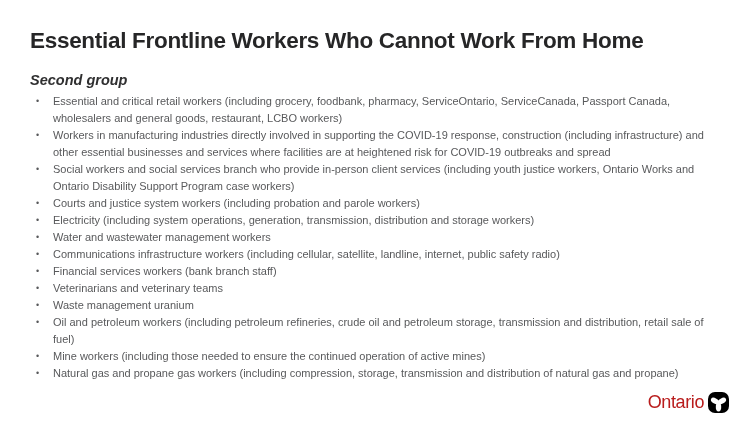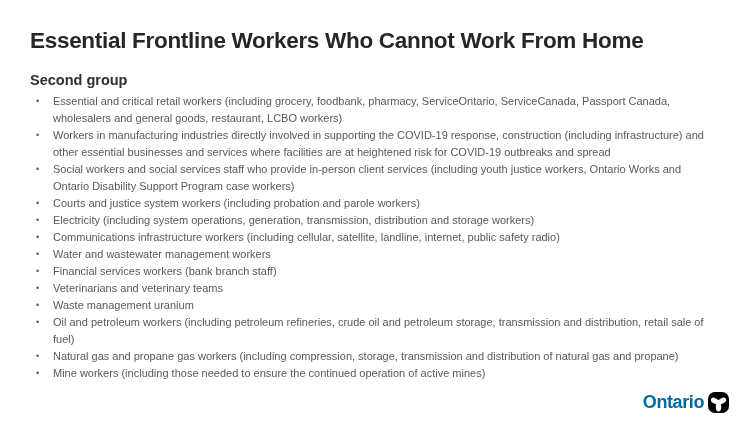"Second group" .section-heading { font-style: none -> italic }
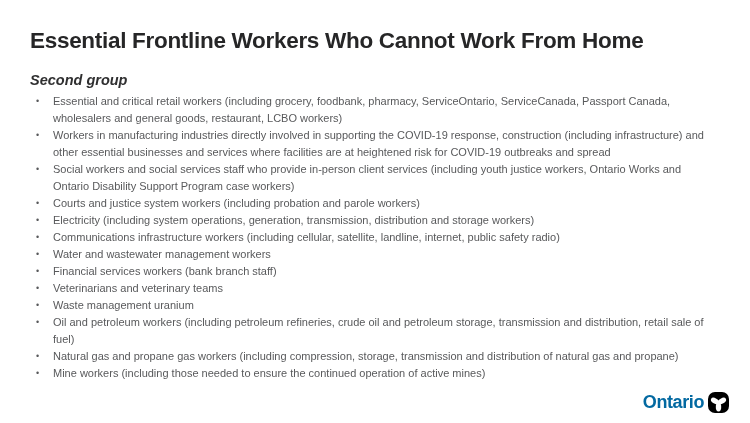"Social workers and social services" span { text: staff -> branch }
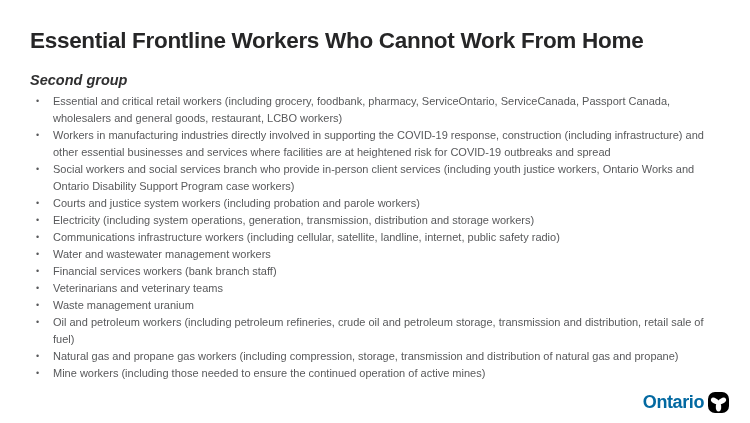"Communications infrastructure workers" li { order: before "Water and wastewater management workers" -> after "Water and wastewater management workers" }
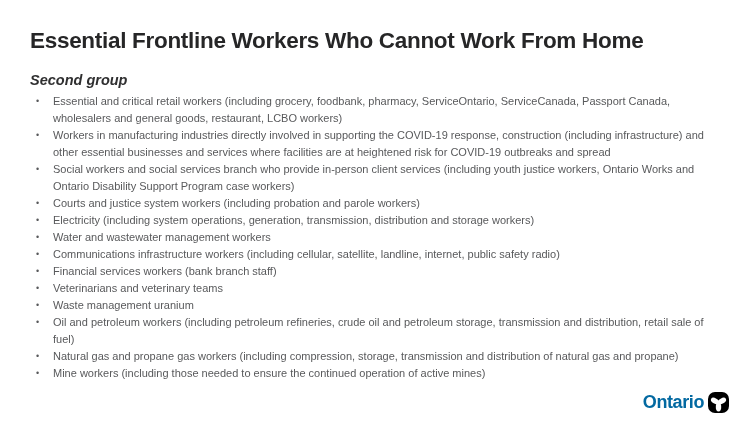"Natural gas and propane gas" li { order: before "Mine workers (including those needed" -> after "Mine workers (including those needed" }
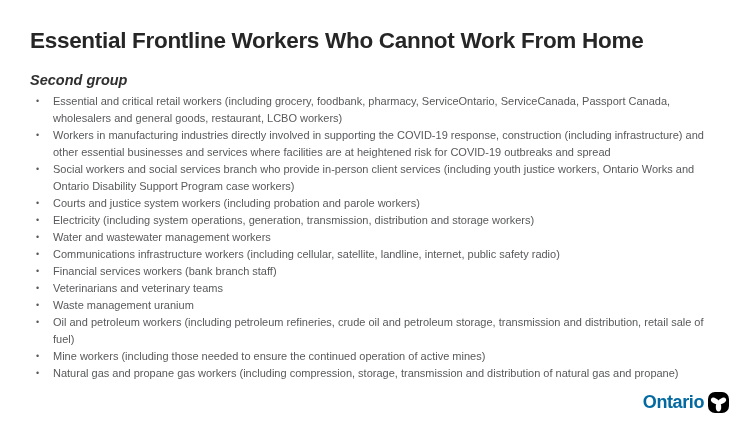"Ontario" .footer-logo .wordmark { color: #0369a1 -> #b91c1c; font-weight: 700 -> 400 }
